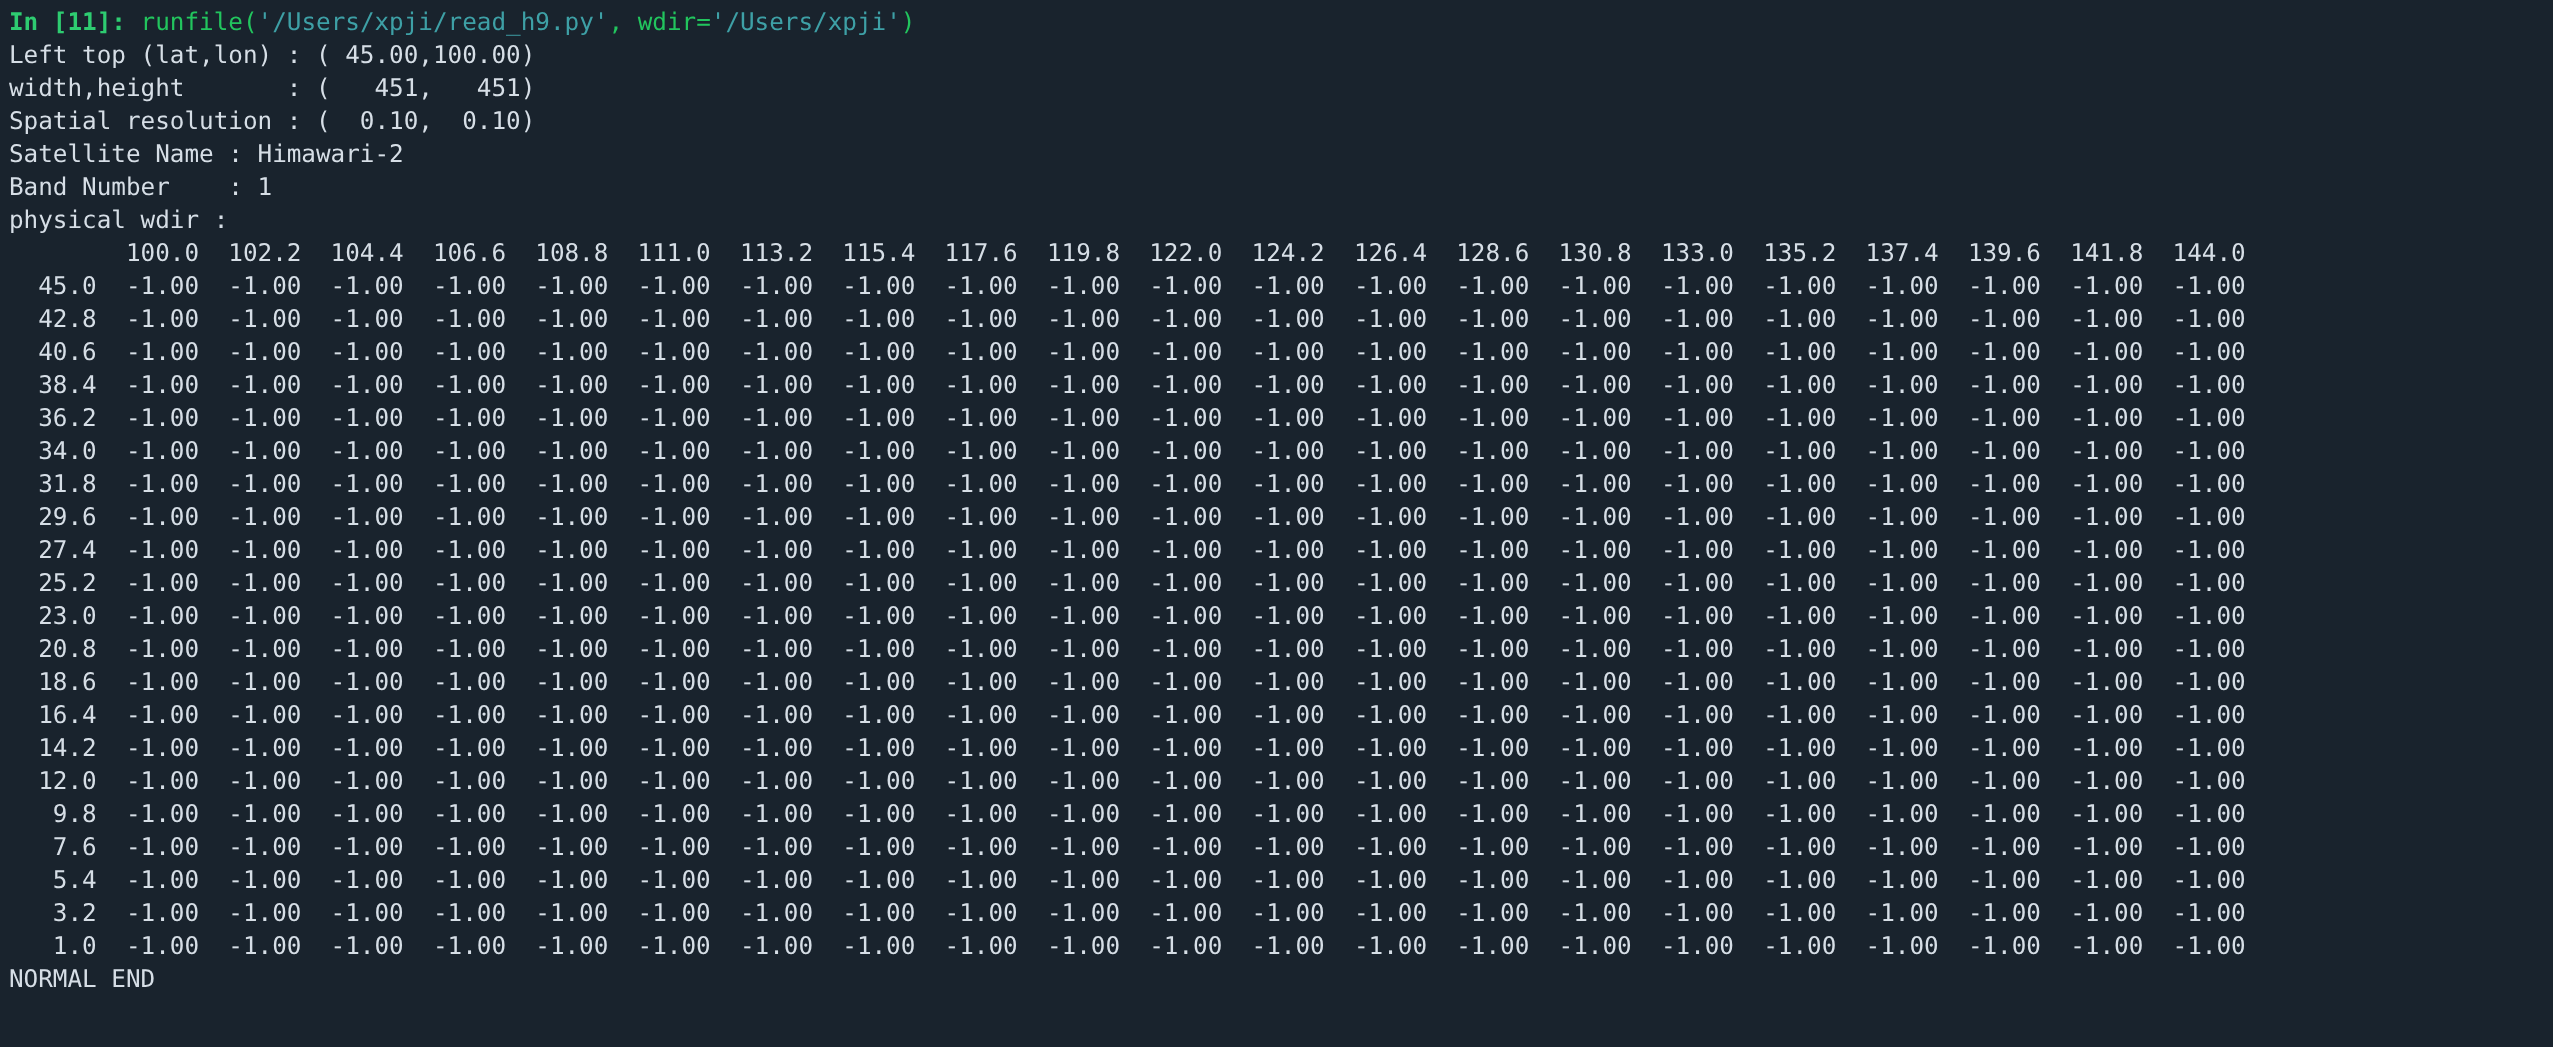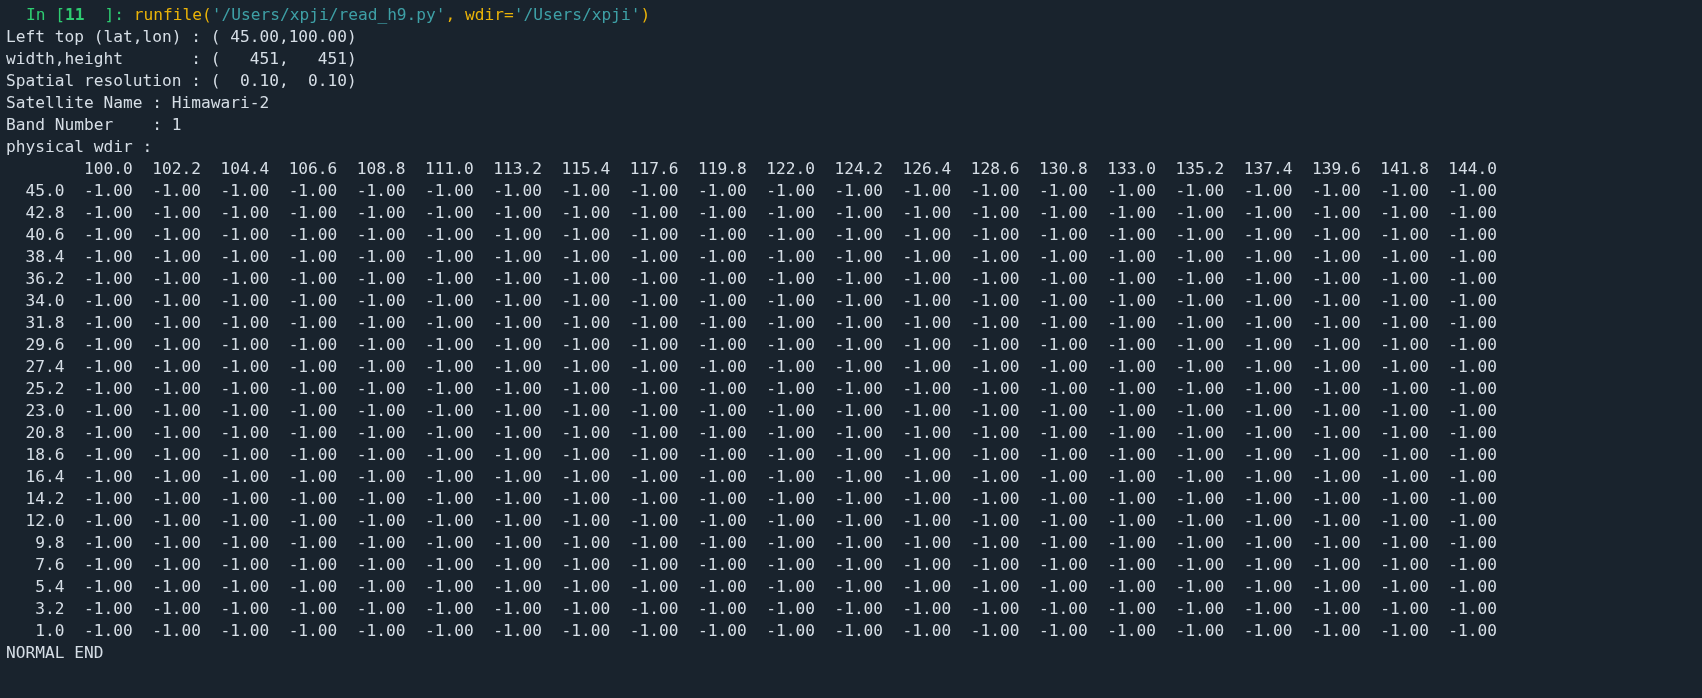"In [" .prompt-in { font-weight: normal -> bold; margin-left: 20px -> none }
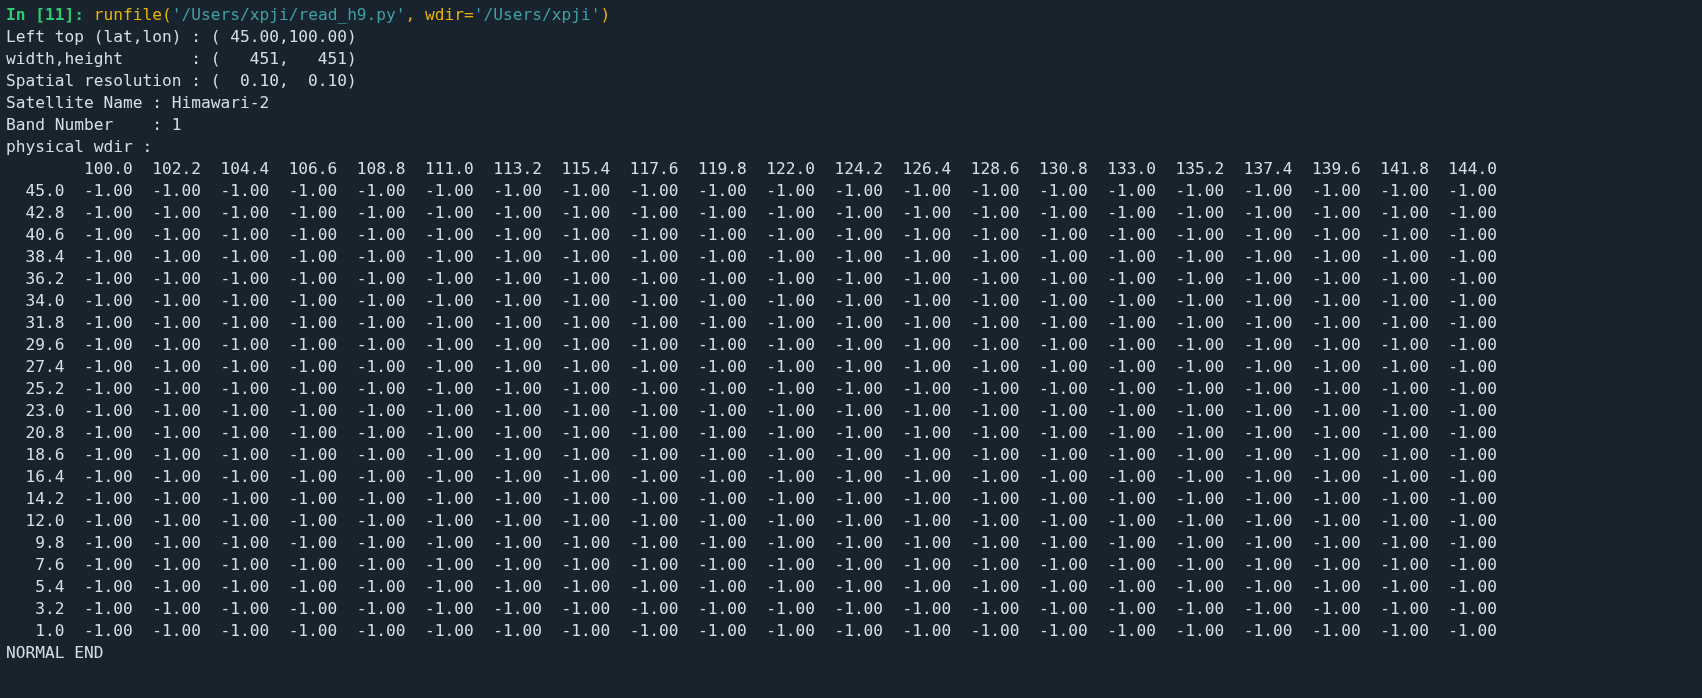"runfile(" .cmd-func { color: #eab308 -> #22c55e }
